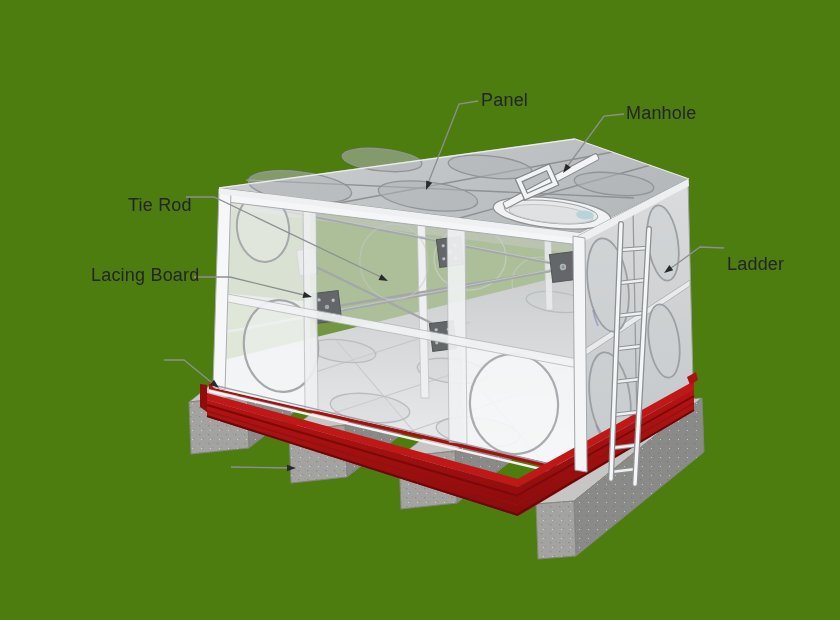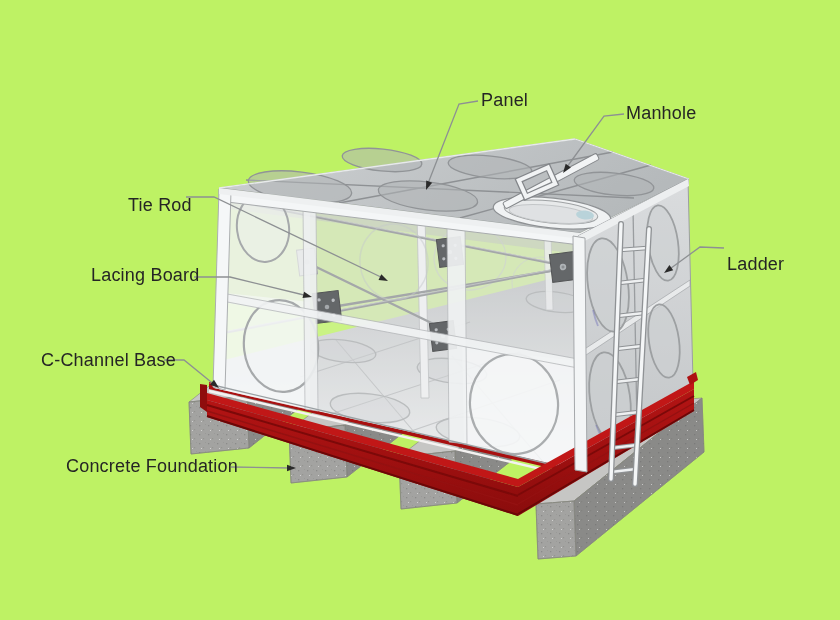"Panel" .canvas { background: #bef264 -> #4d7c0f }
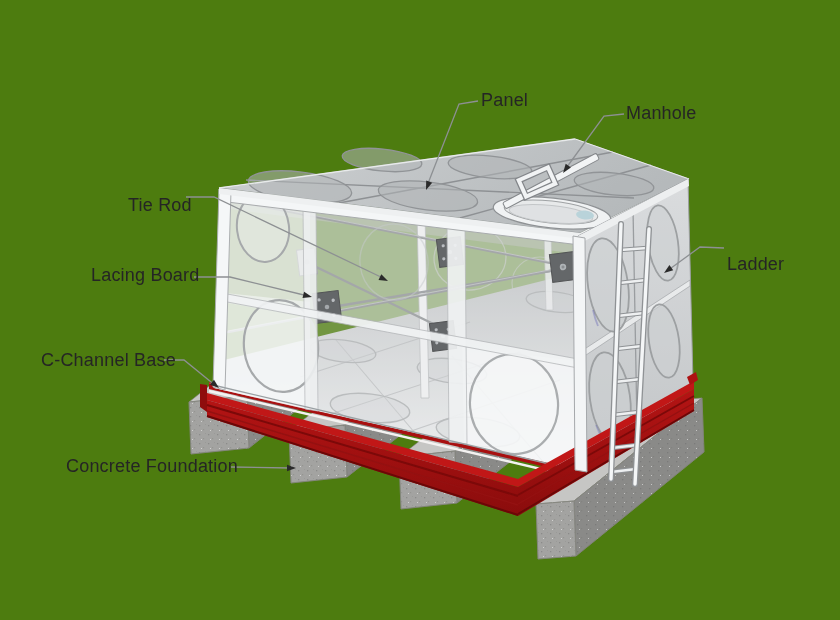"C-Channel Base" div.label { html: <div>C-Channel Base</div> -> none }
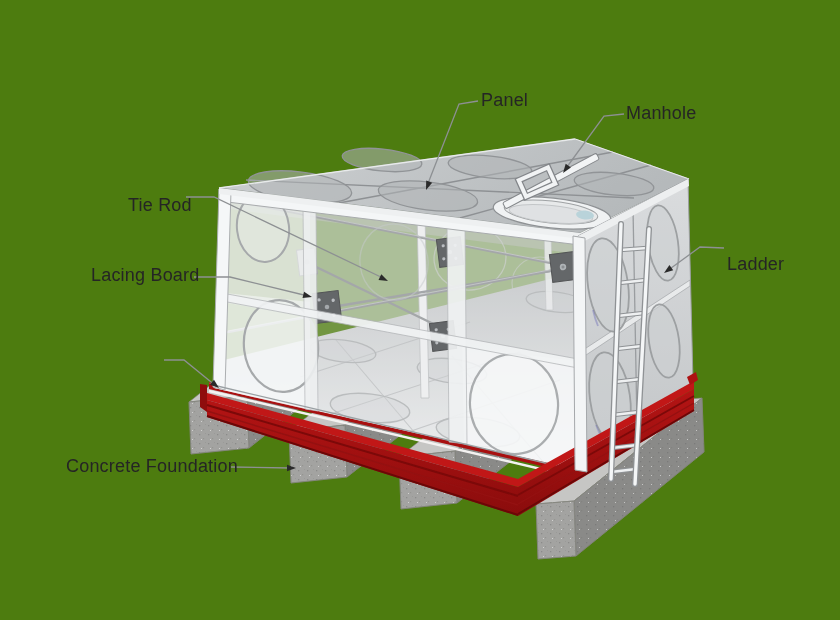"Concrete Foundation" div.label { html: <div>Concrete Foundation</div> -> none }
